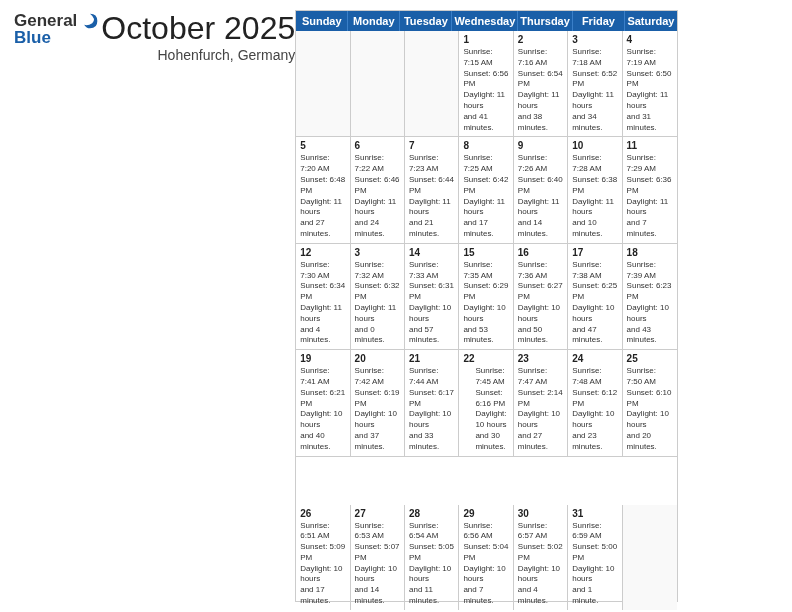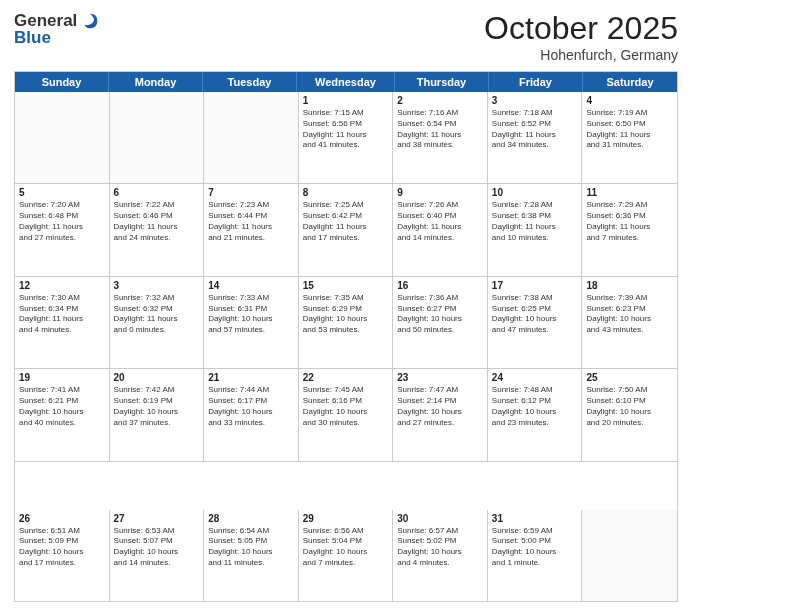"General" .page { flex-direction: column -> row }
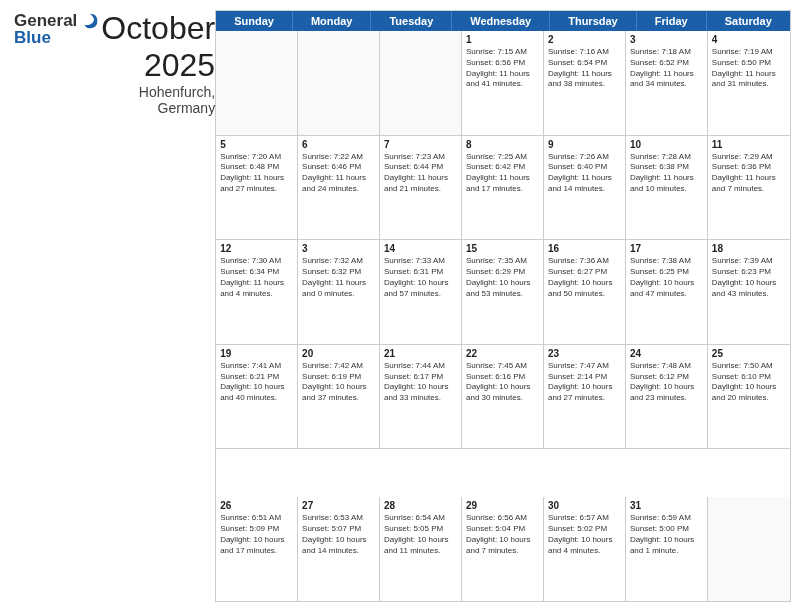"Sunday" .cal-header-cell { padding: 4px 18px -> 4px 2px }
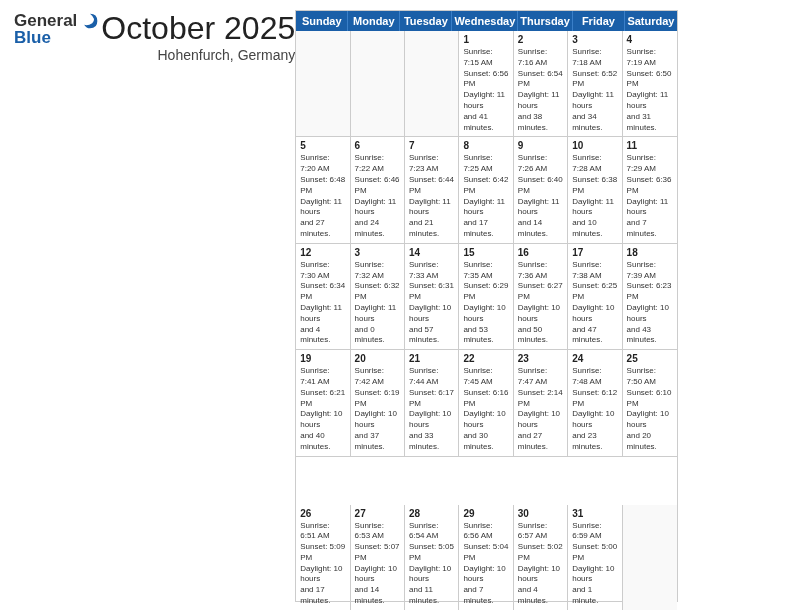"Sunrise: 7:45 AM" div.day-info { margin-left: none -> 12px }
